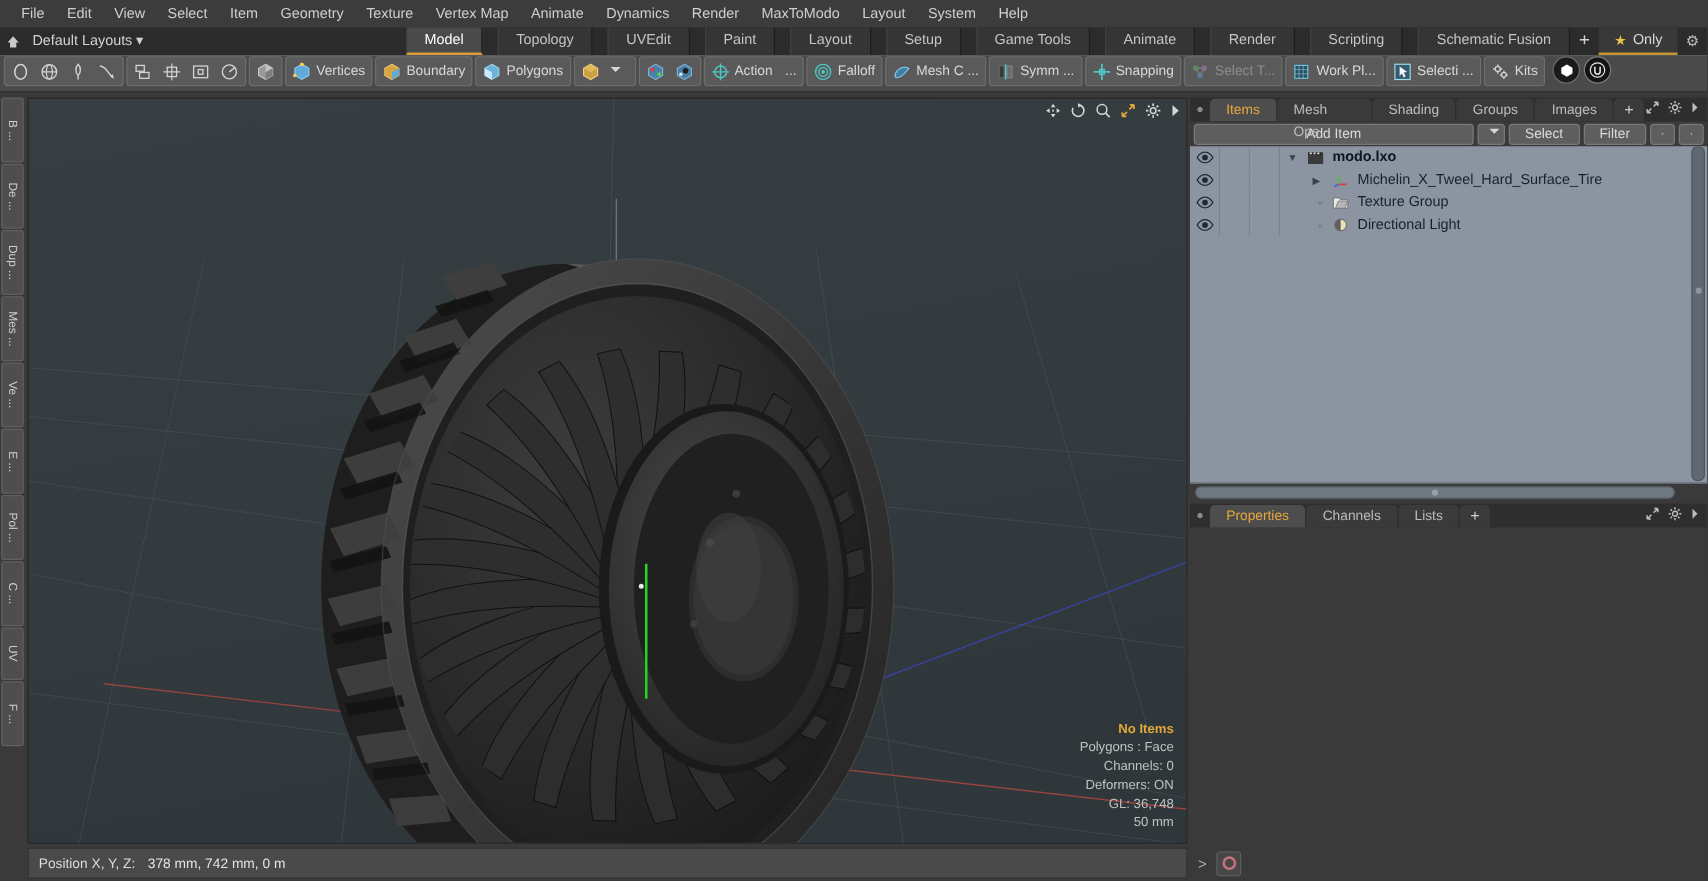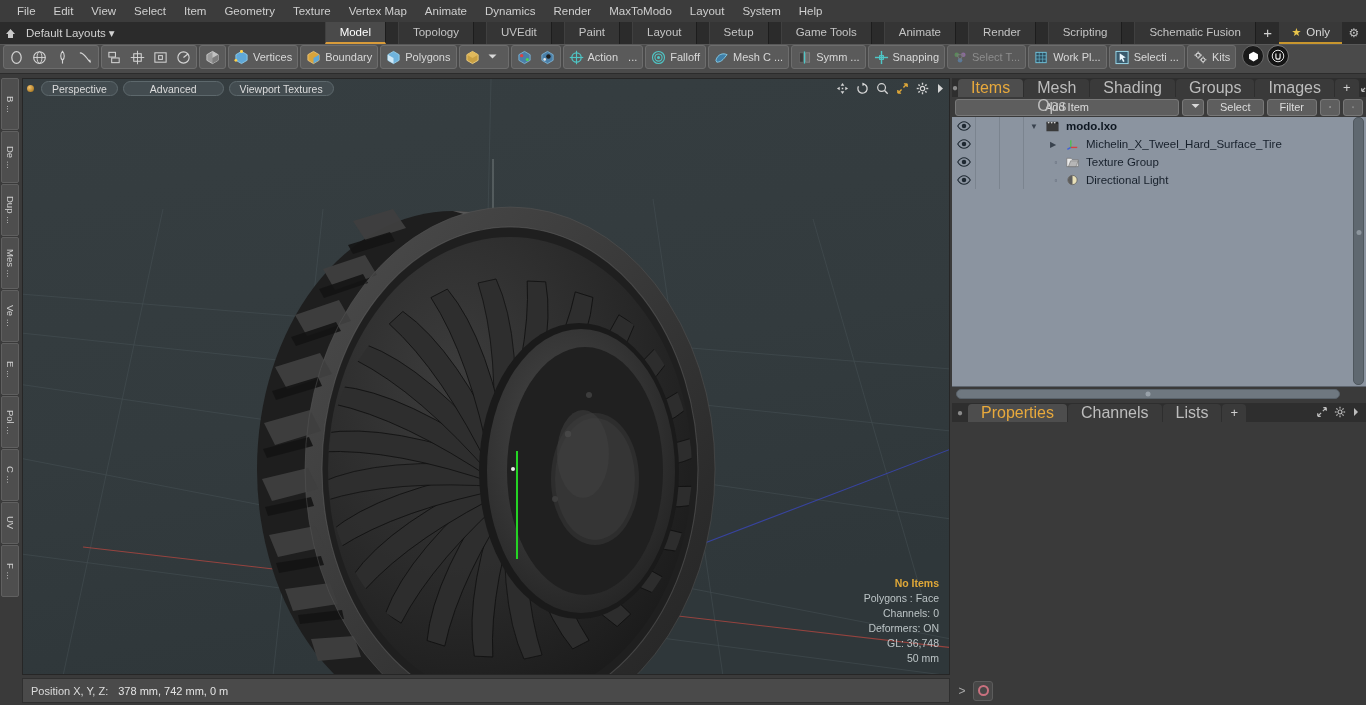"Perspective" div.vp-header { html: <div> <div></div> <div>Perspective</div> <div>Advanced</div> <div>Viewport Textures</div> </div> -> none }
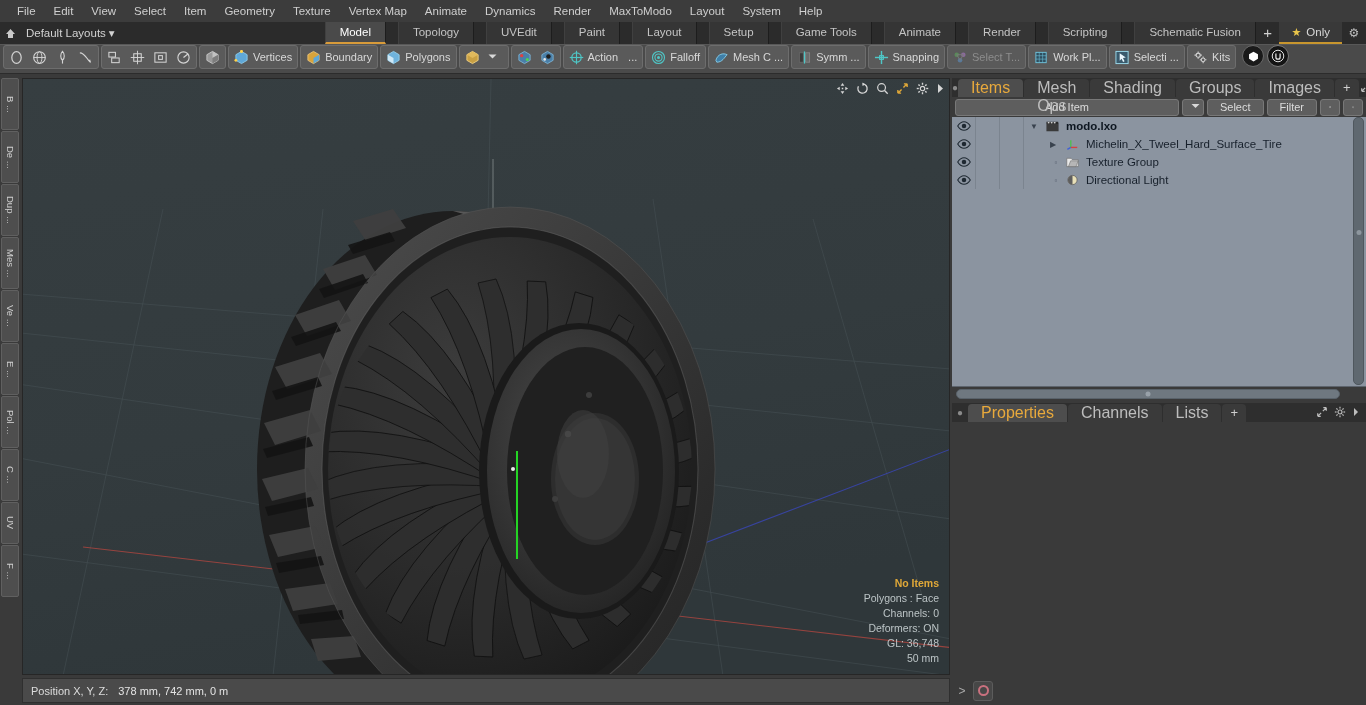"Items" .ptab { font-size: 16px -> 11px }
